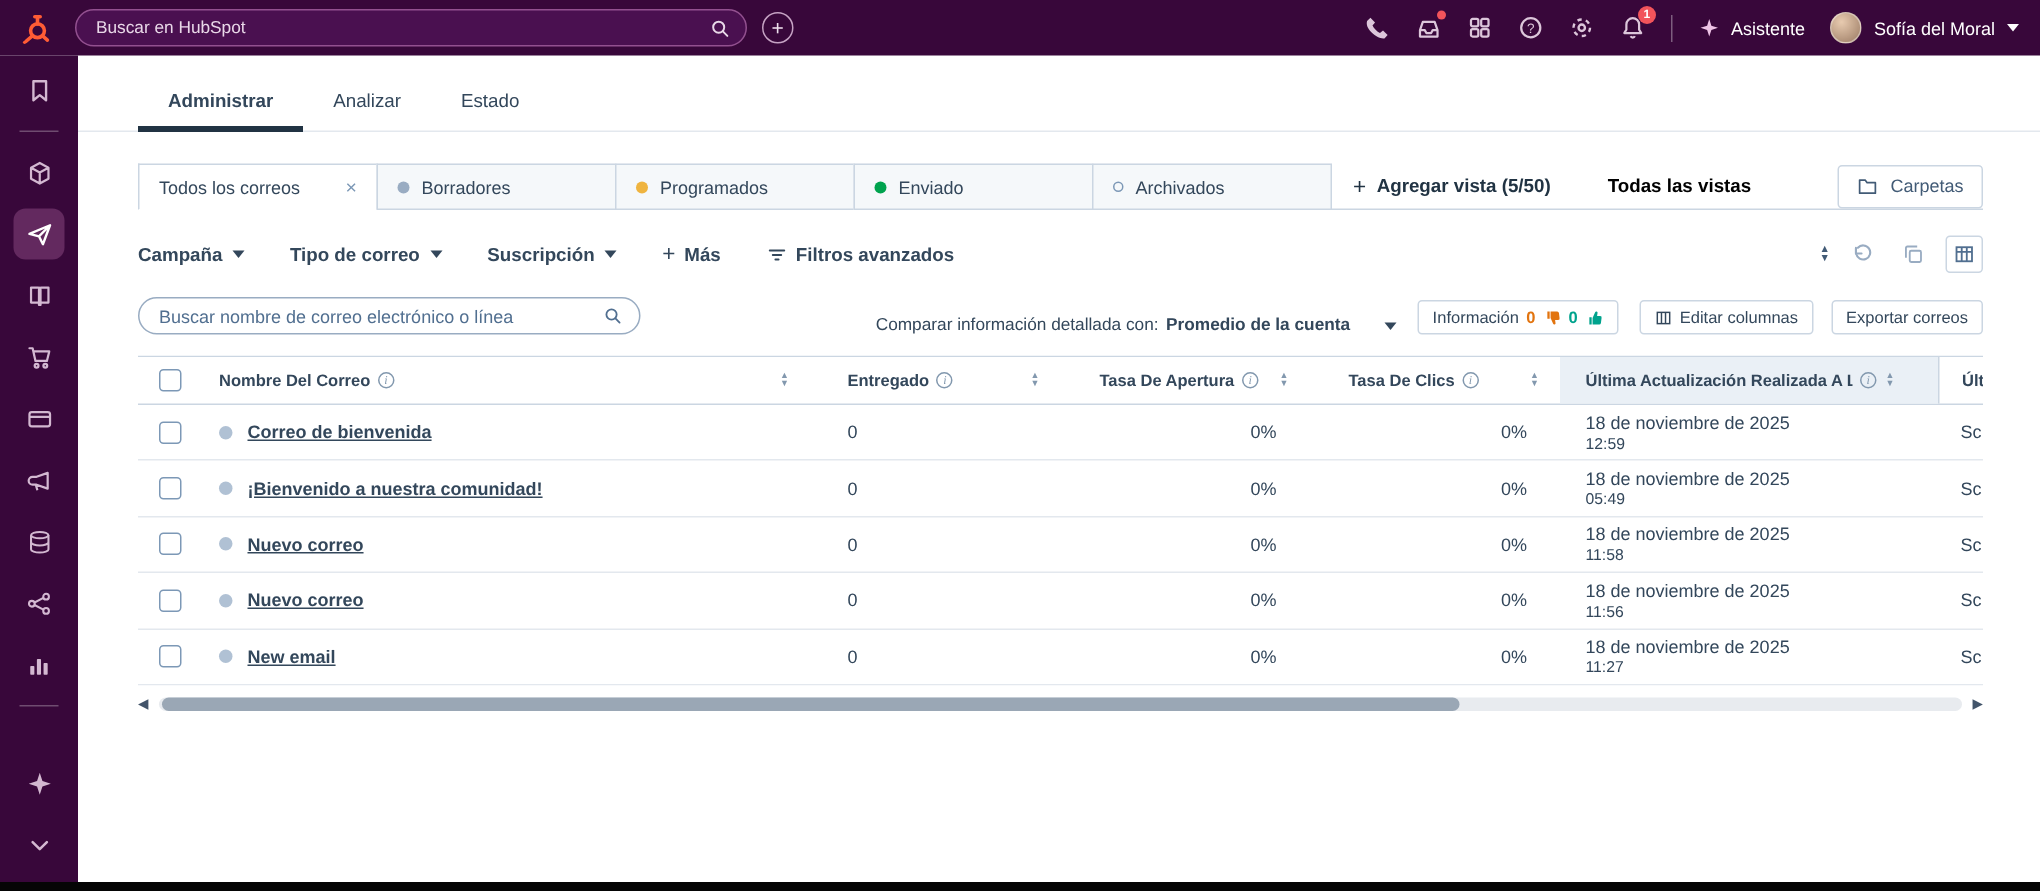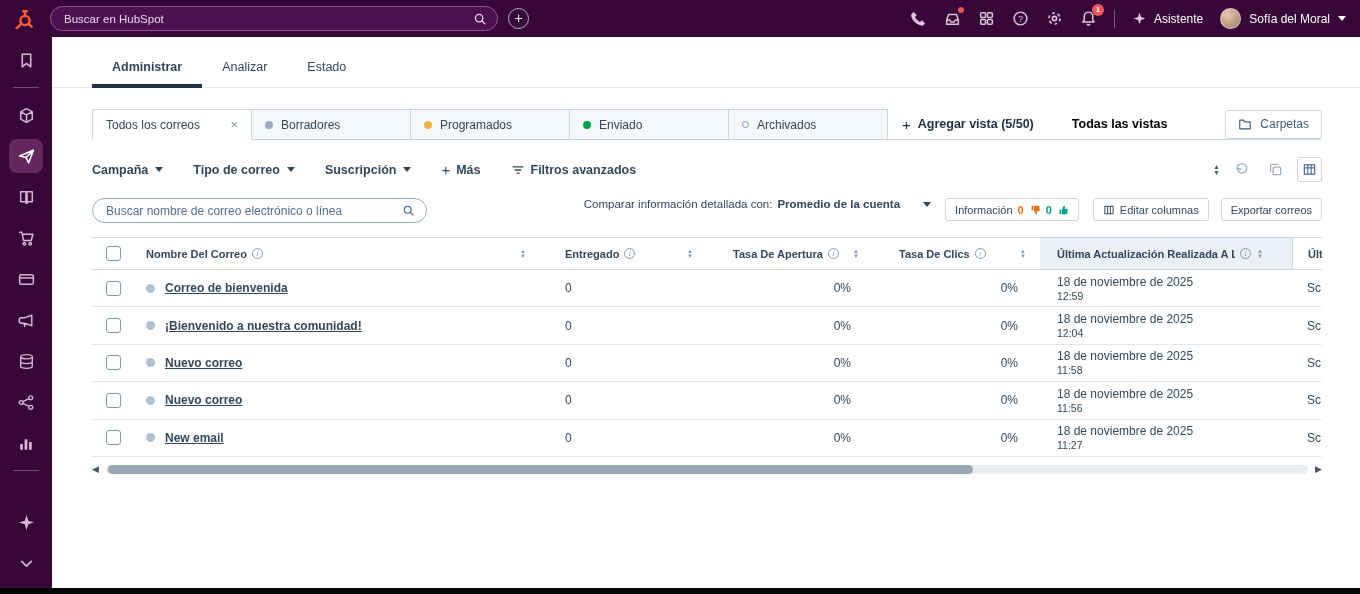"Buscar nombre de correo electrónico" .toolbar-row { align-items: flex-start -> flex-end }
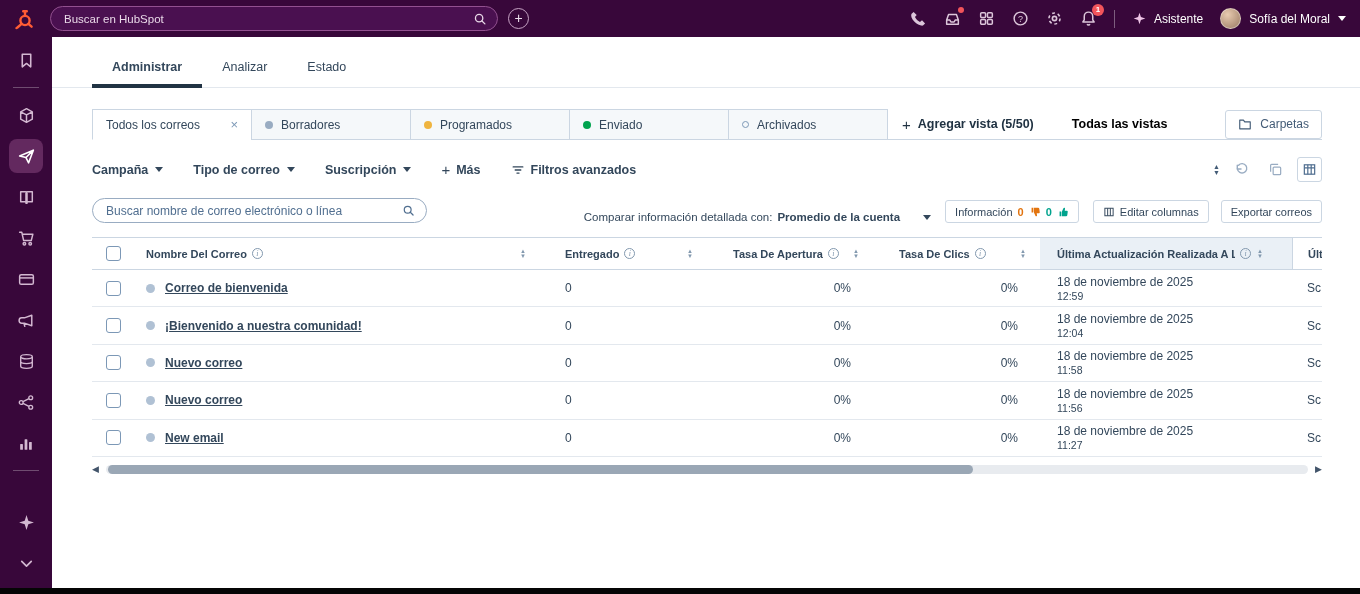"12:04" span.upd-time { text: 12:04 -> 05:49 }
